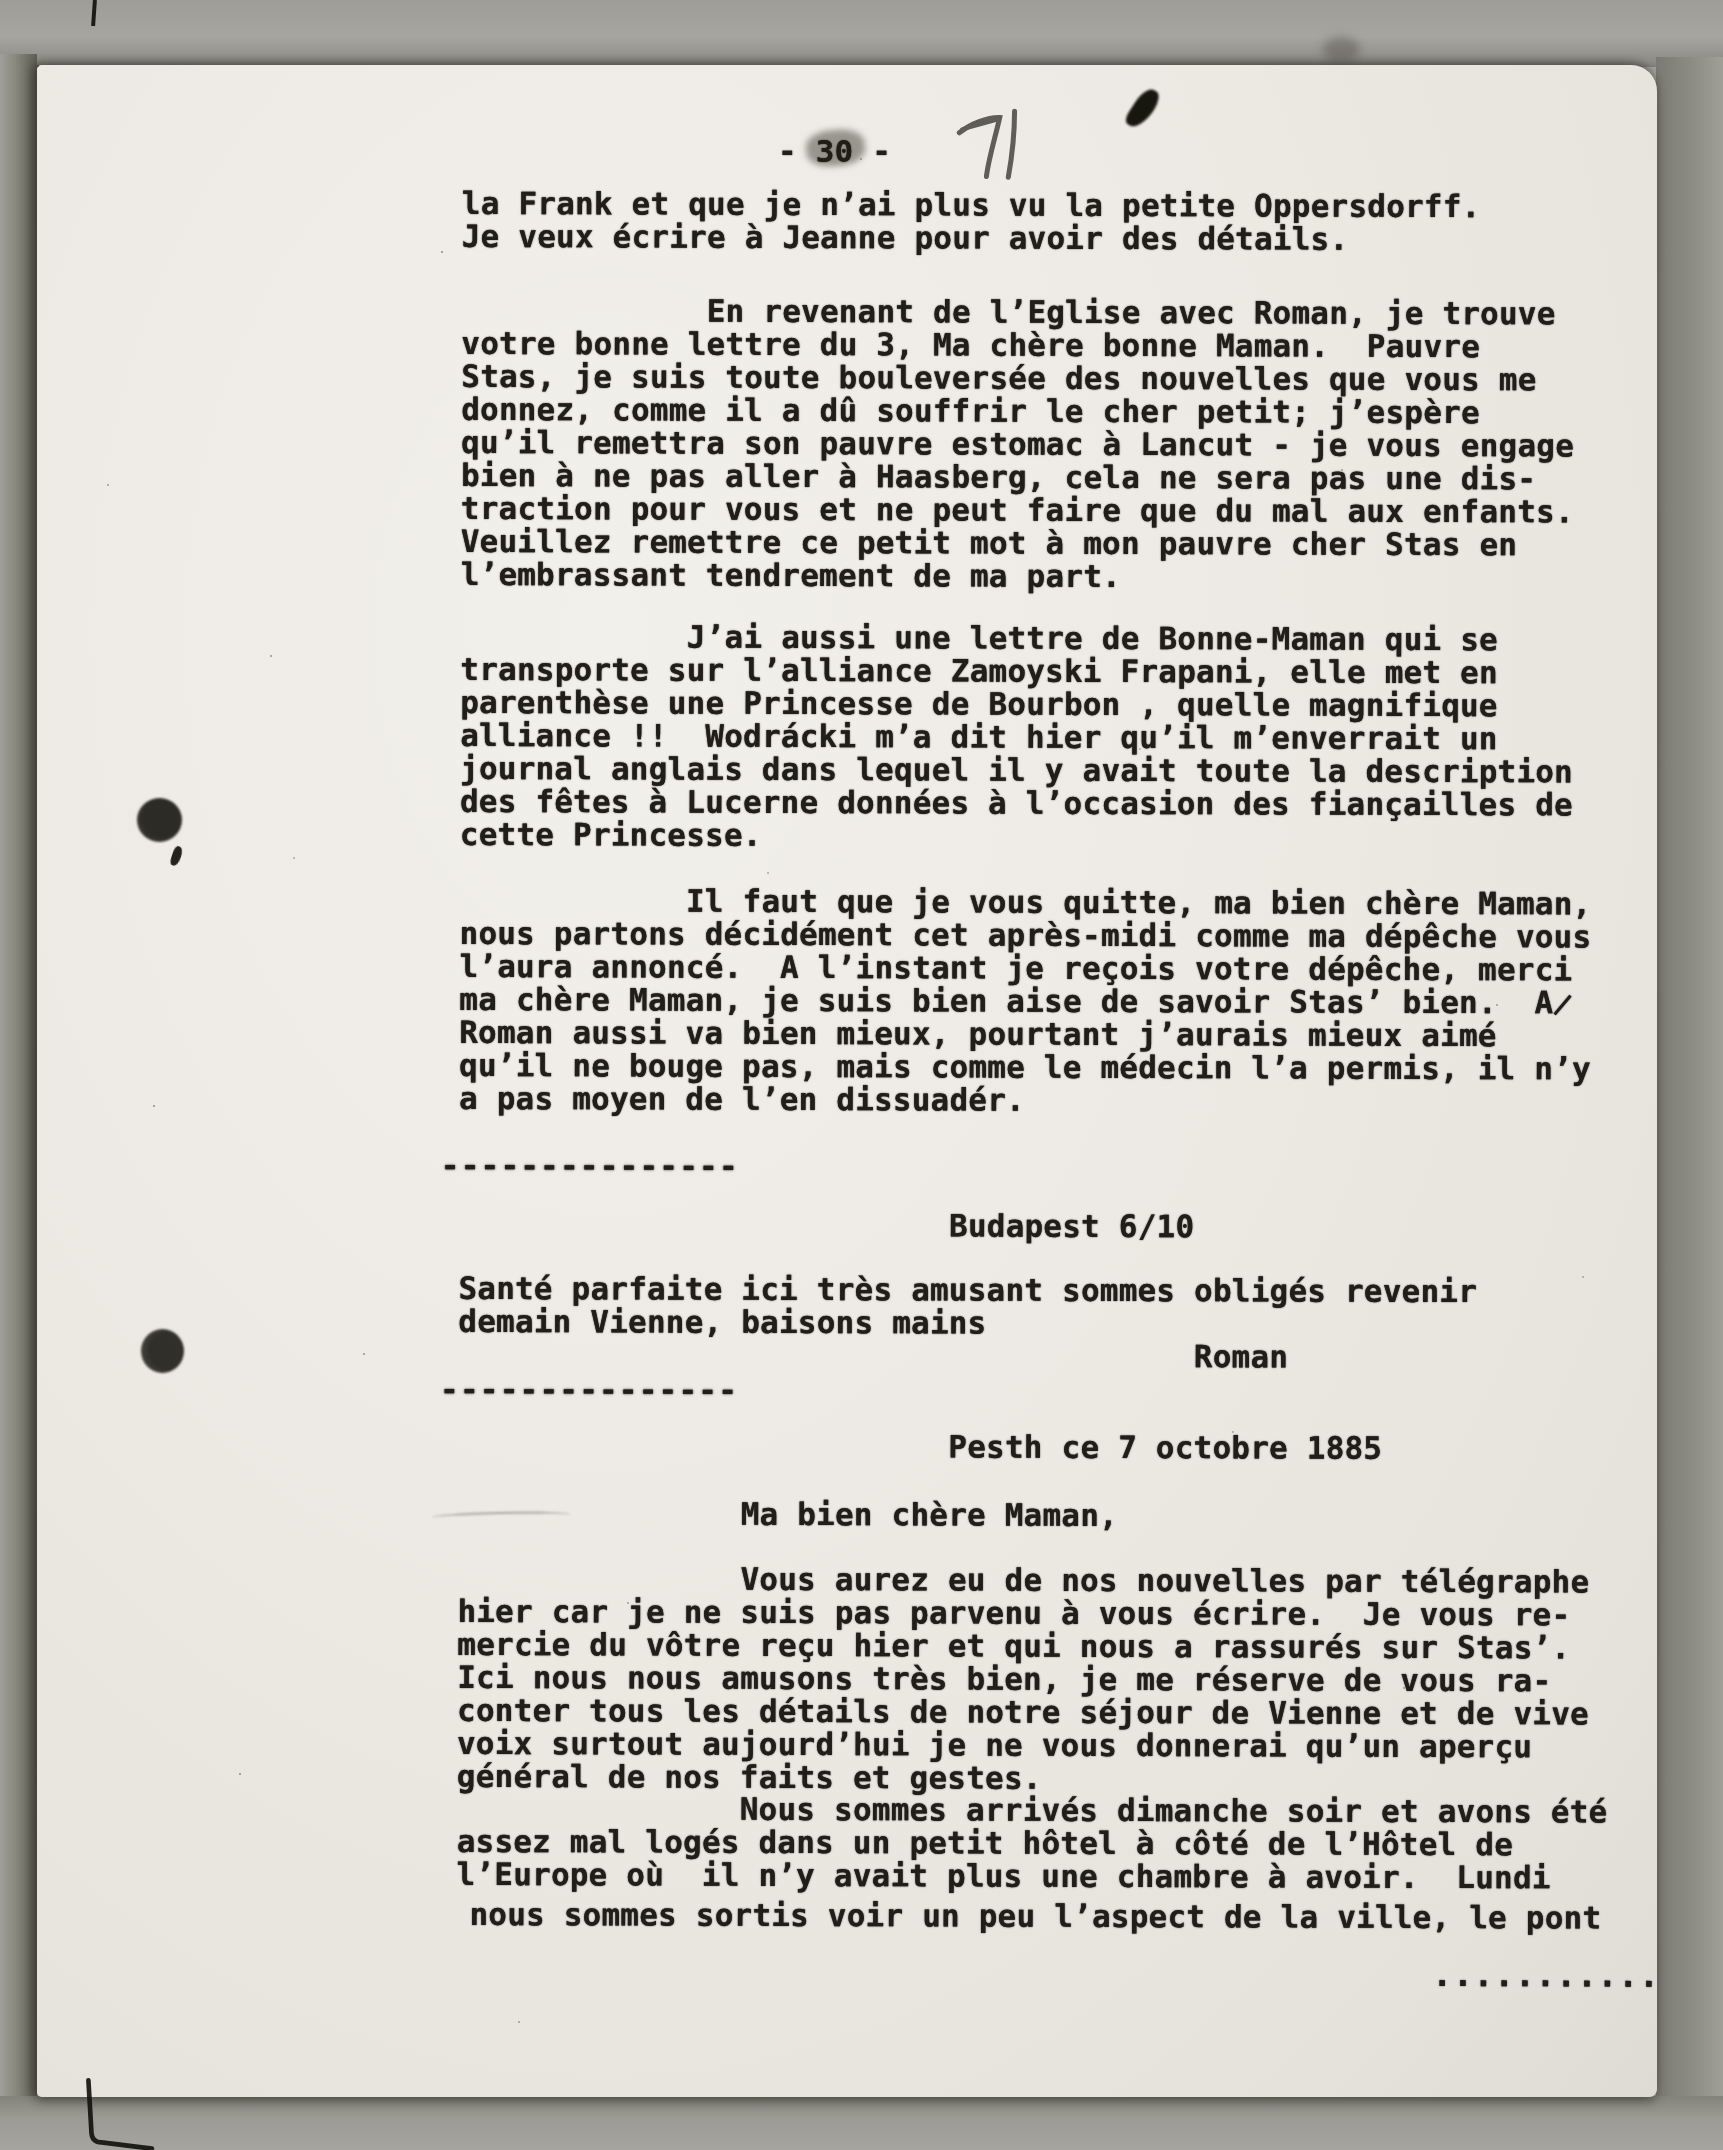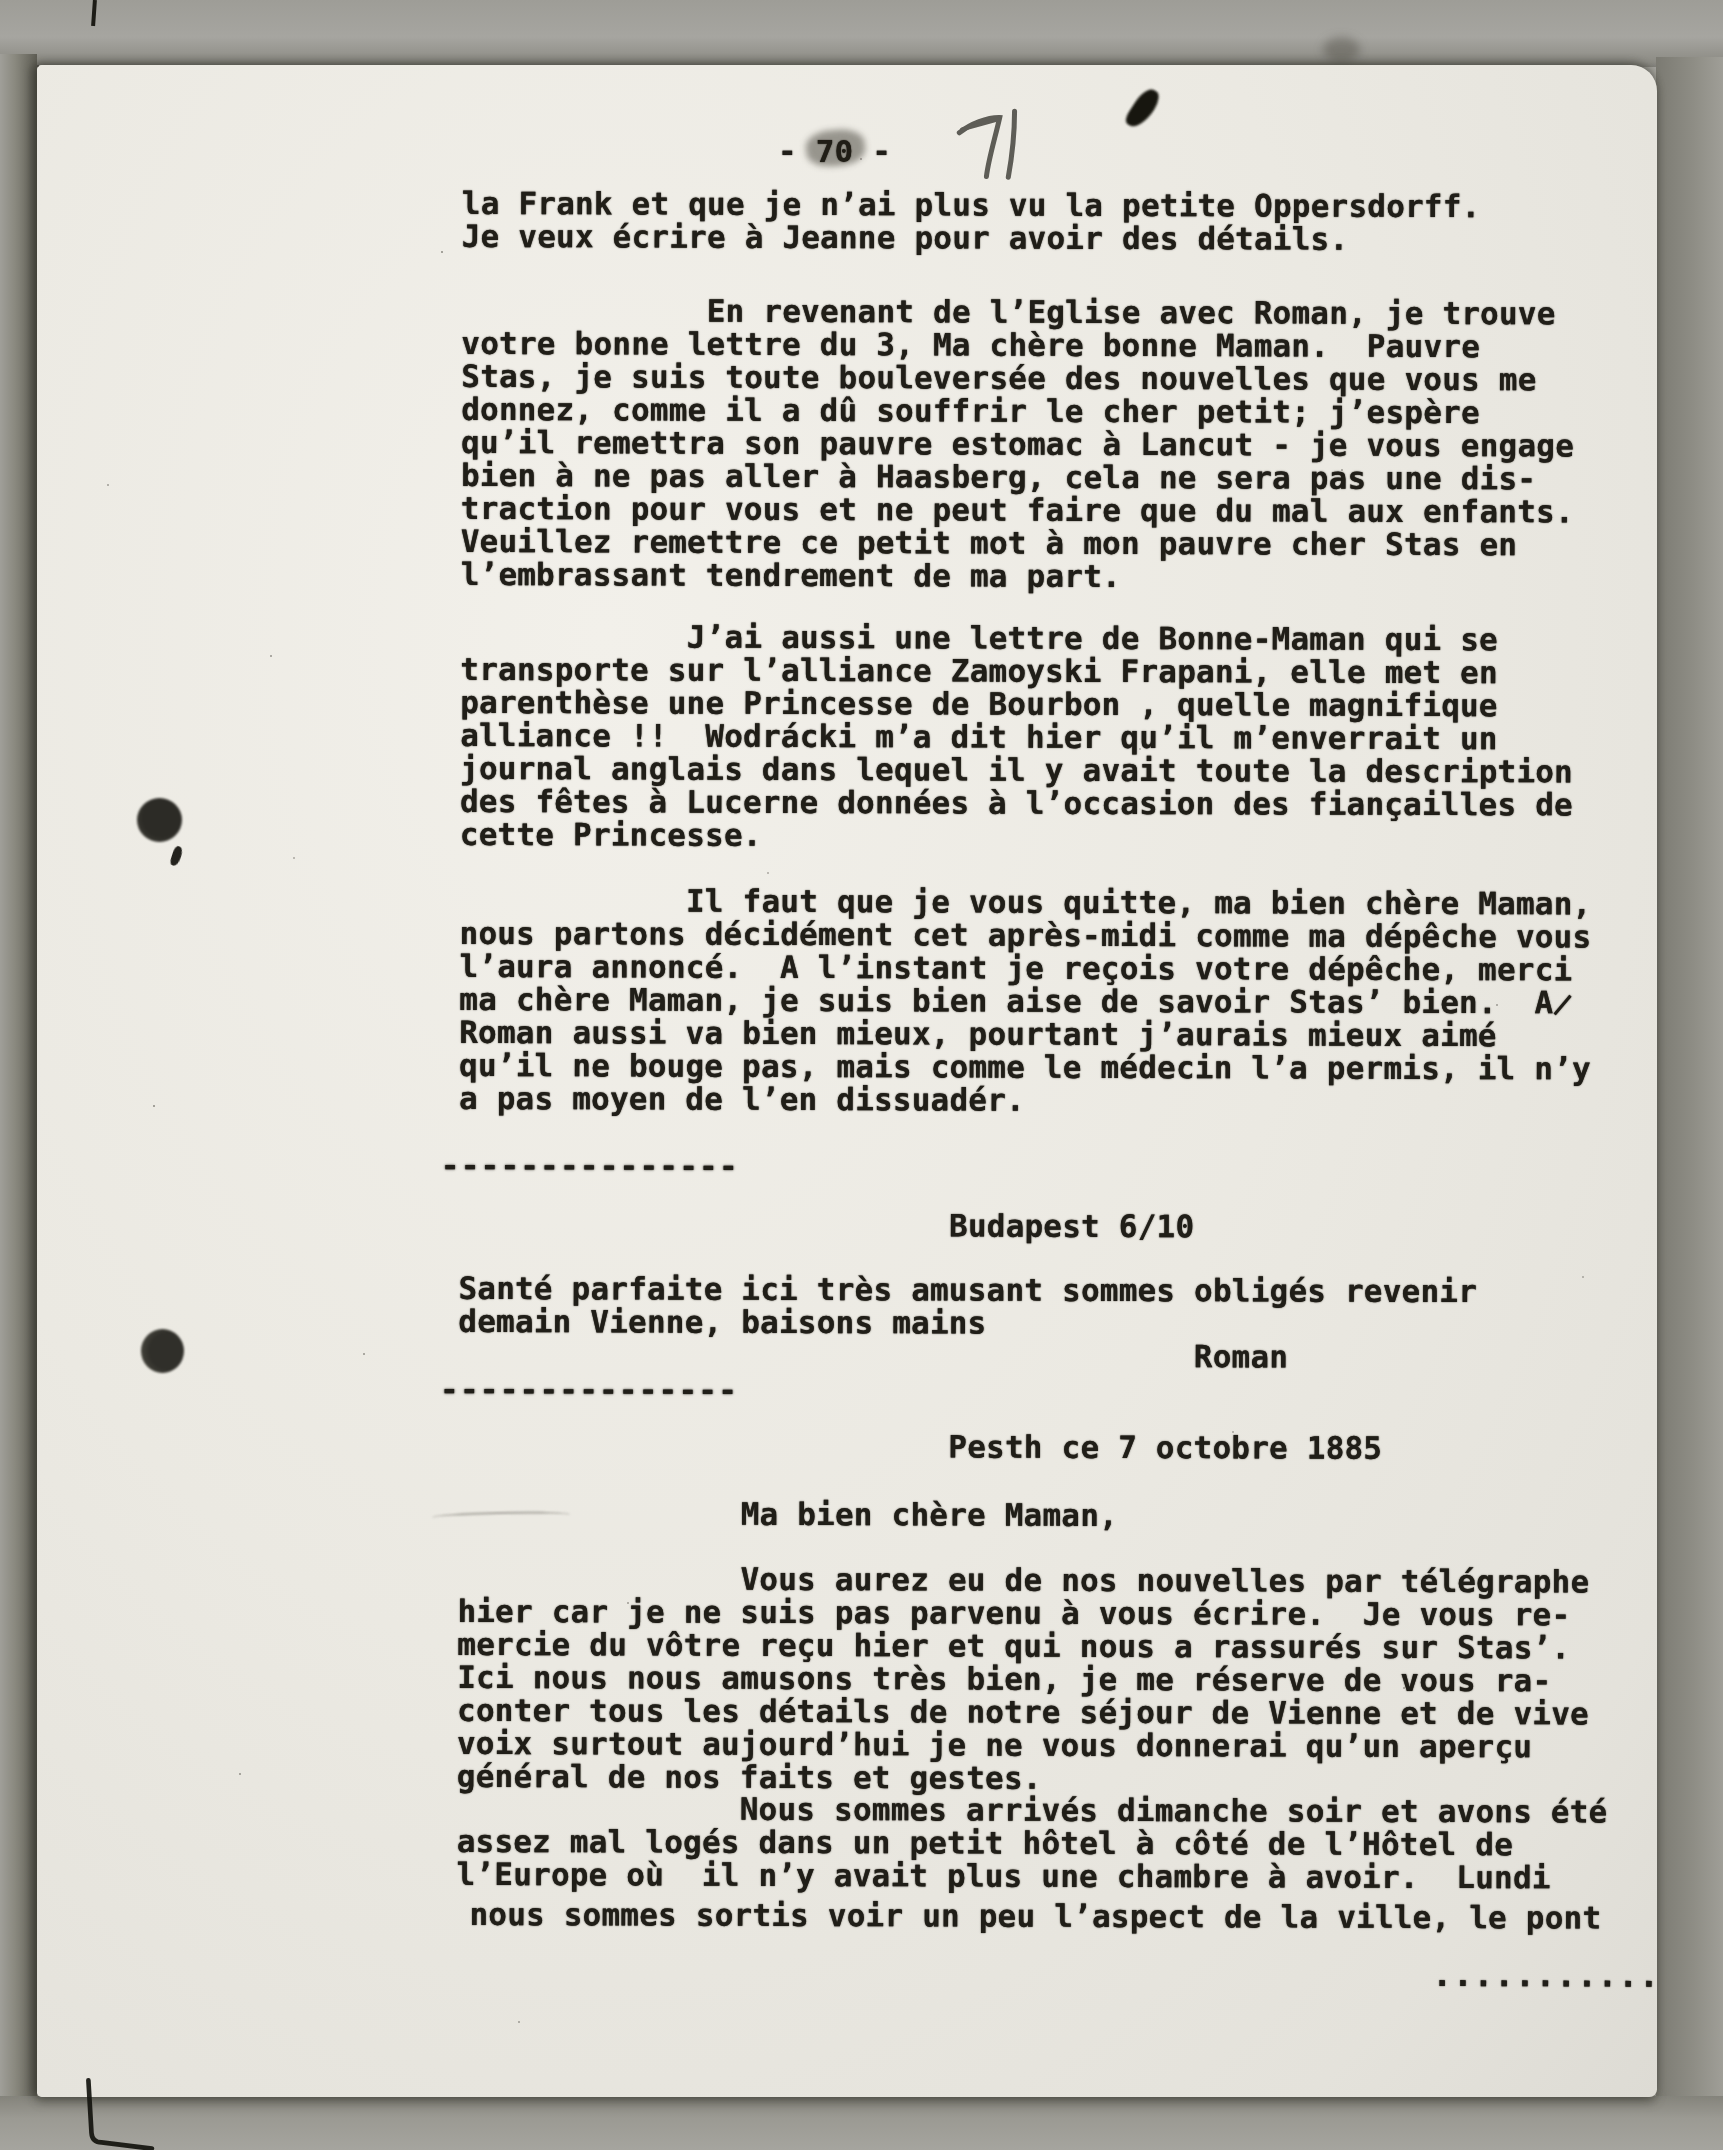"- 70 -" div.header-line { text: 70 -> 30 }
